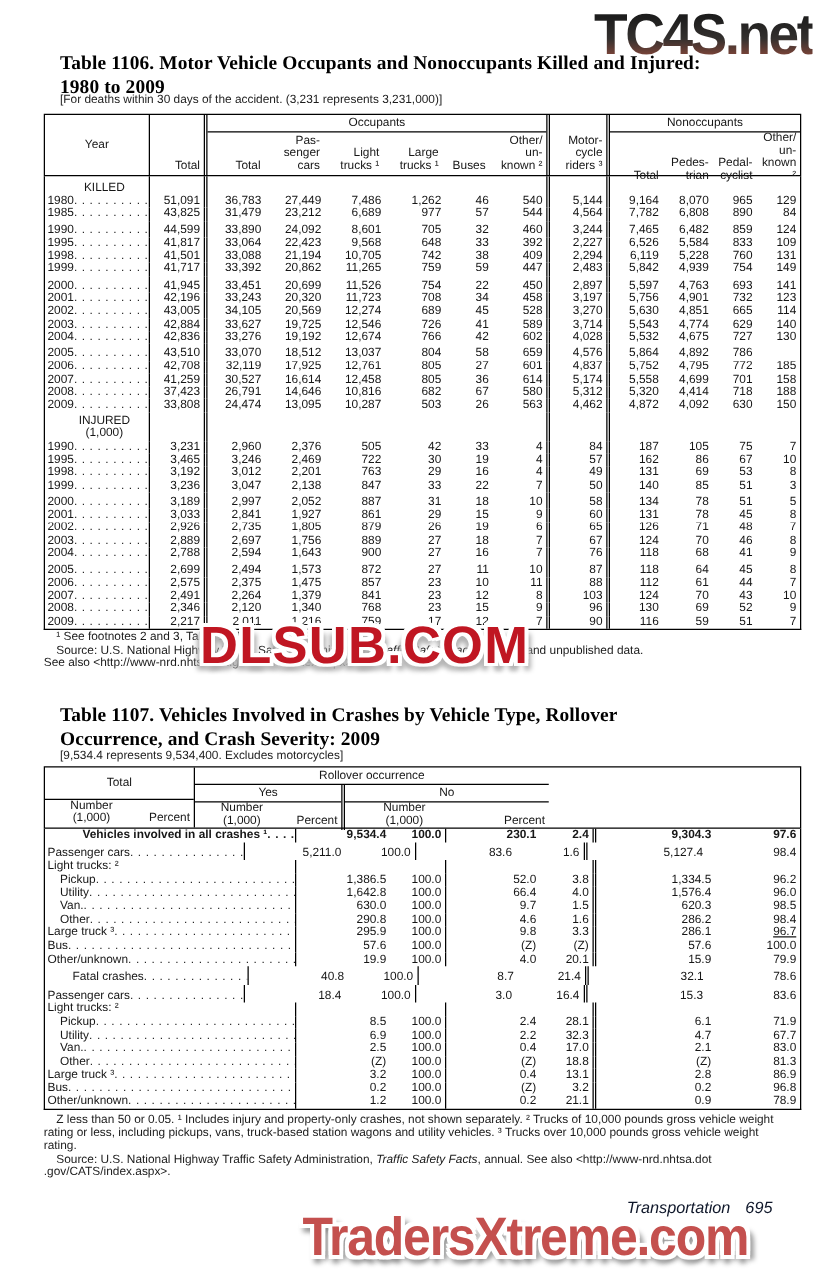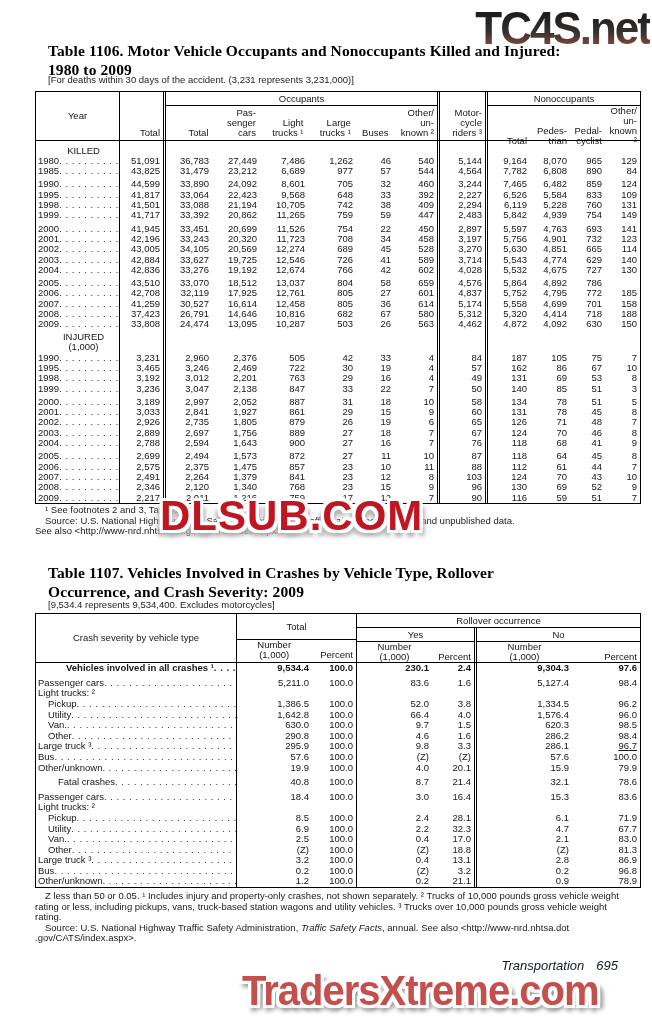"Crash severity by vehicle type" div.hc { html: <div>Crash severity by vehicle type</div> -> none }
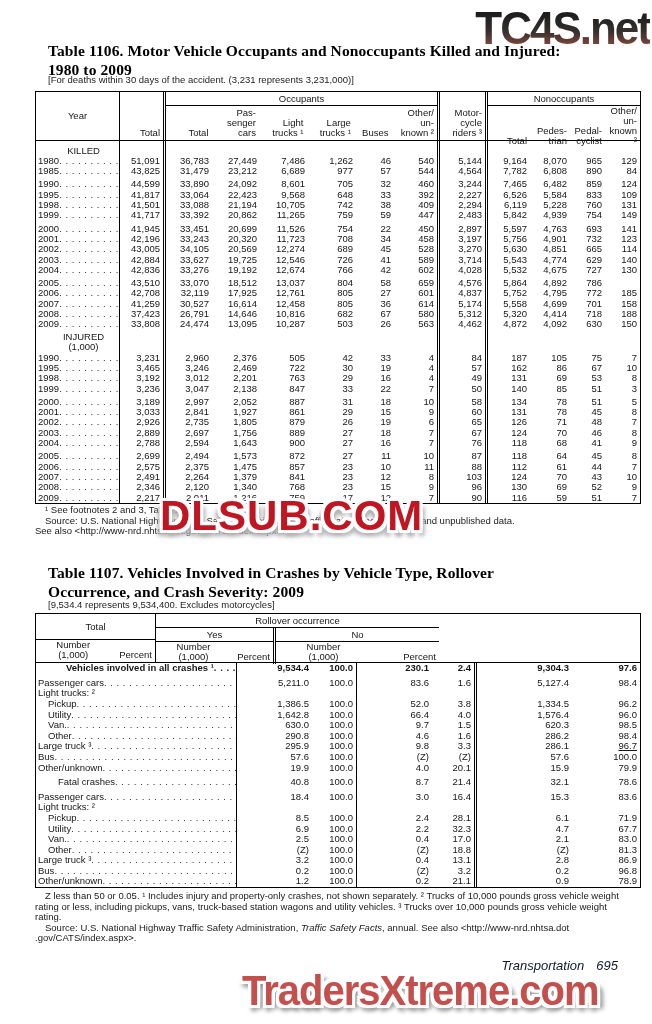"Passenger cars" #t1107-body .r.gap { gap: none -> 20px }
